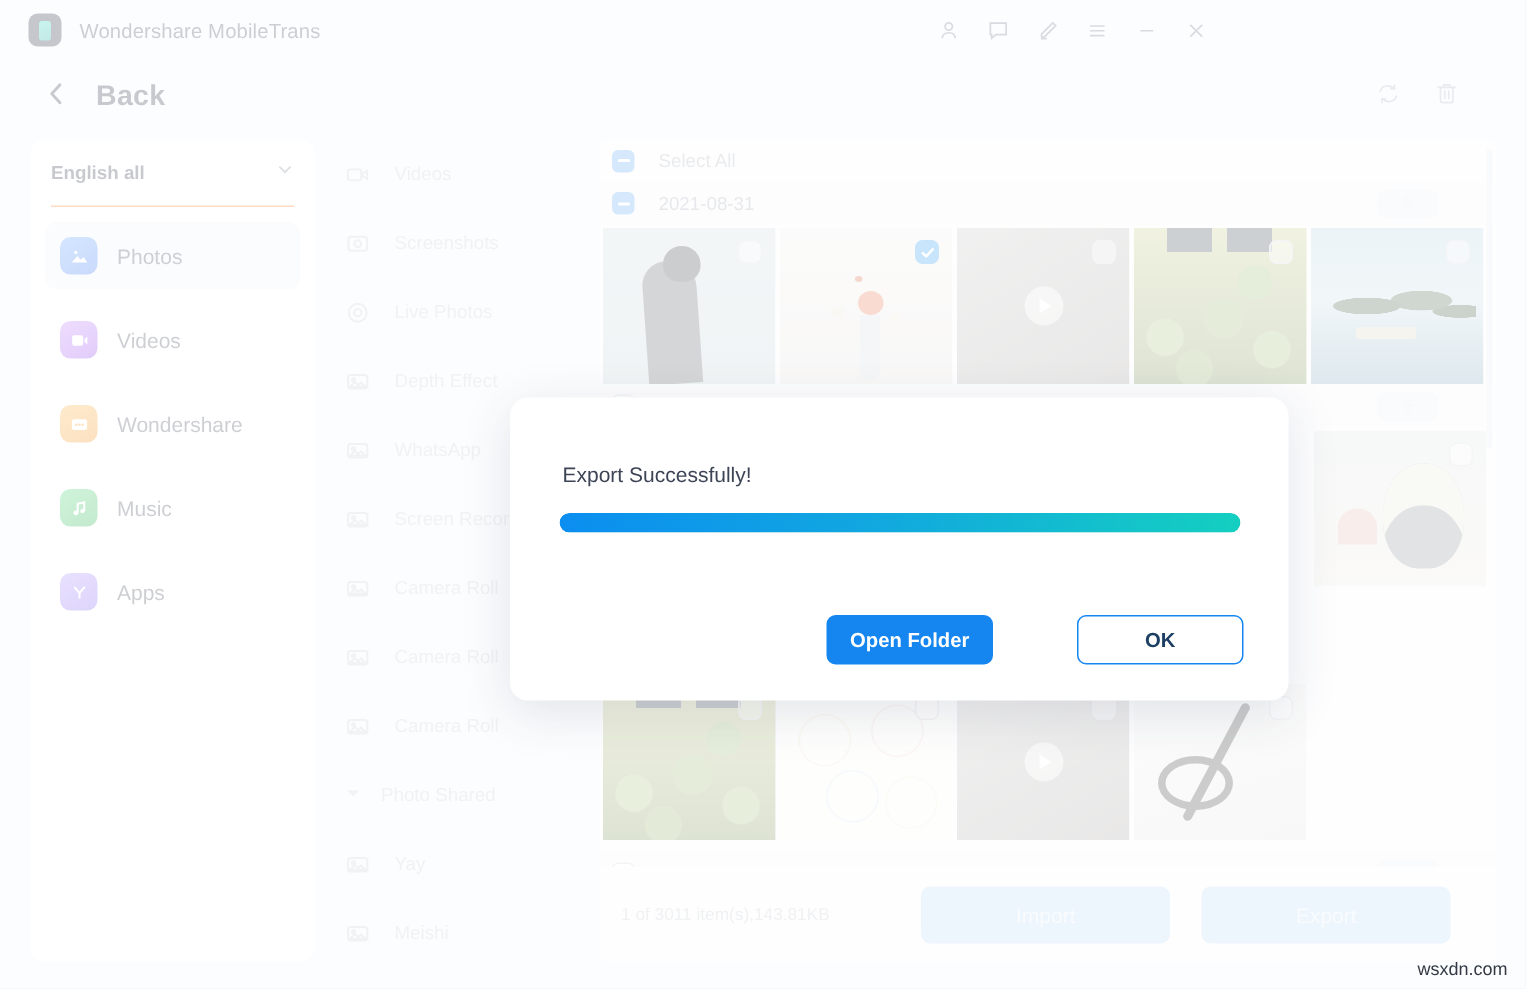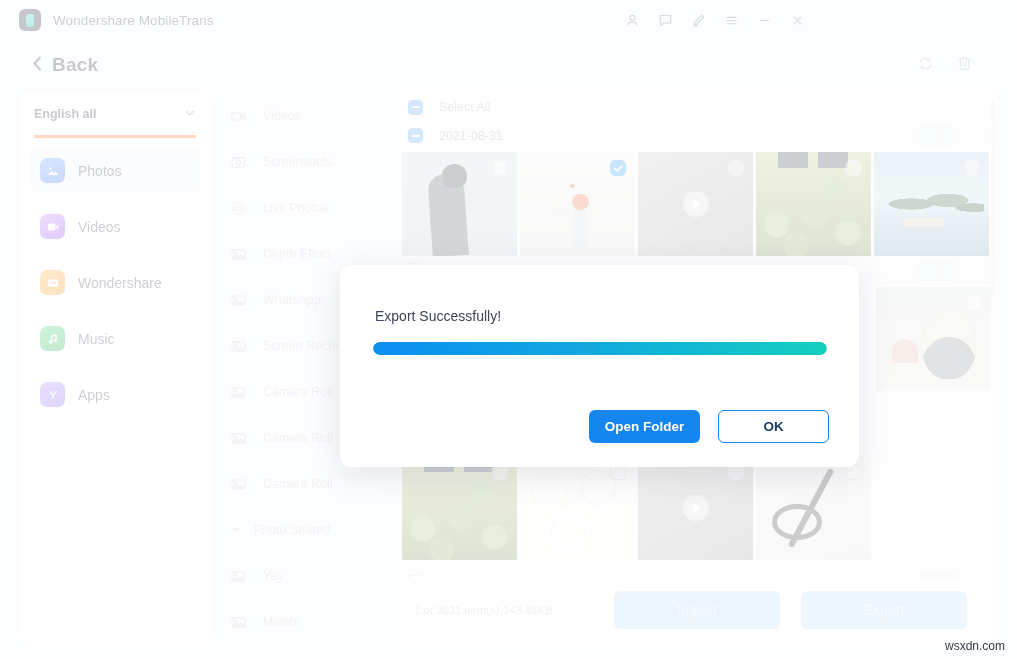"Back" .back-btn { gap: 8px -> 20px }
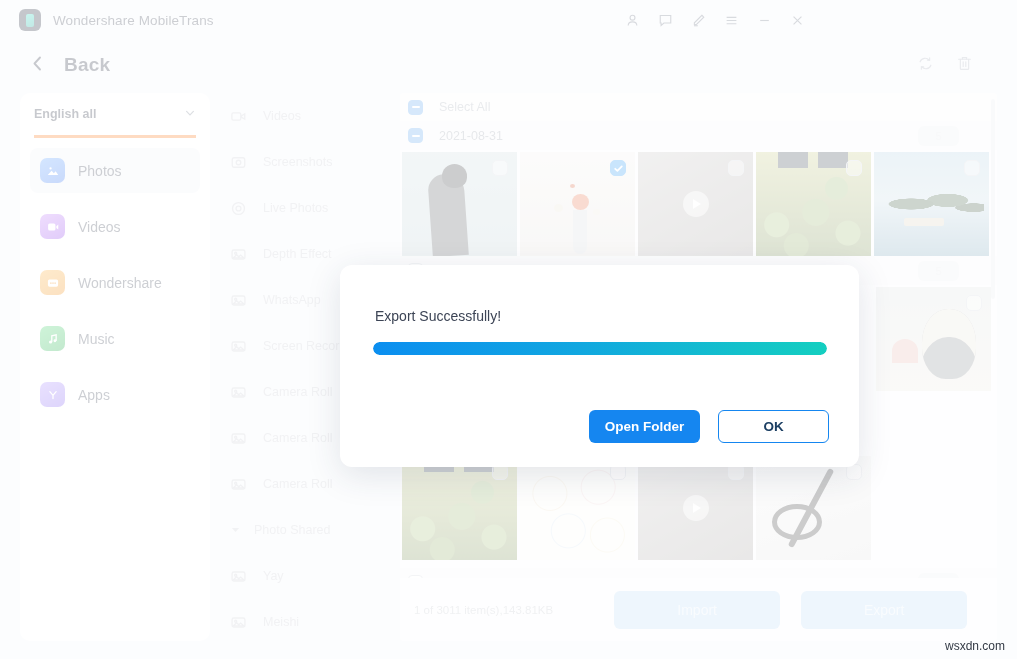"English all" .lang-select { border-bottom: 3px solid #f97316 -> 1px solid #f97316 }
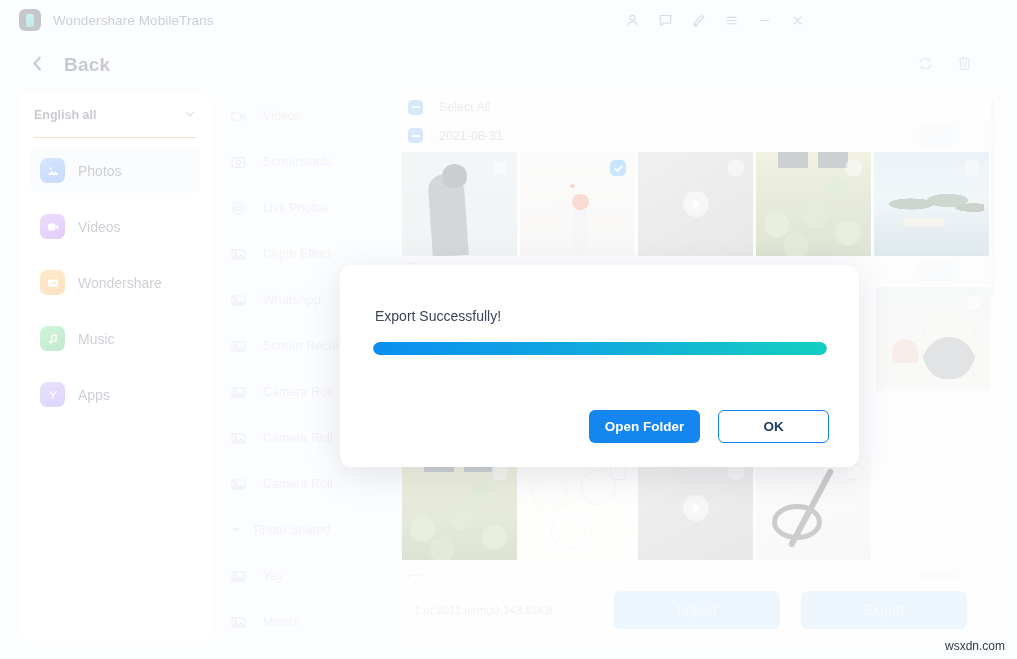"OK" .btn-outline { margin-left: none -> 38px }
